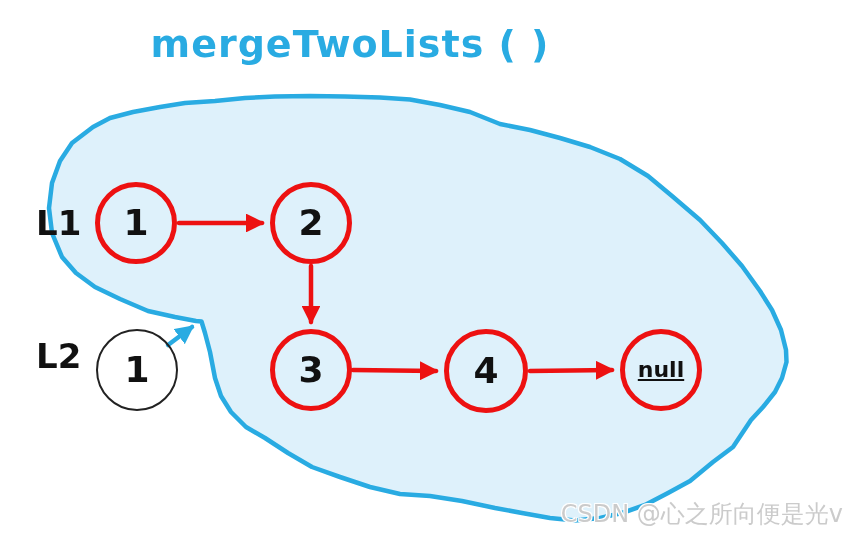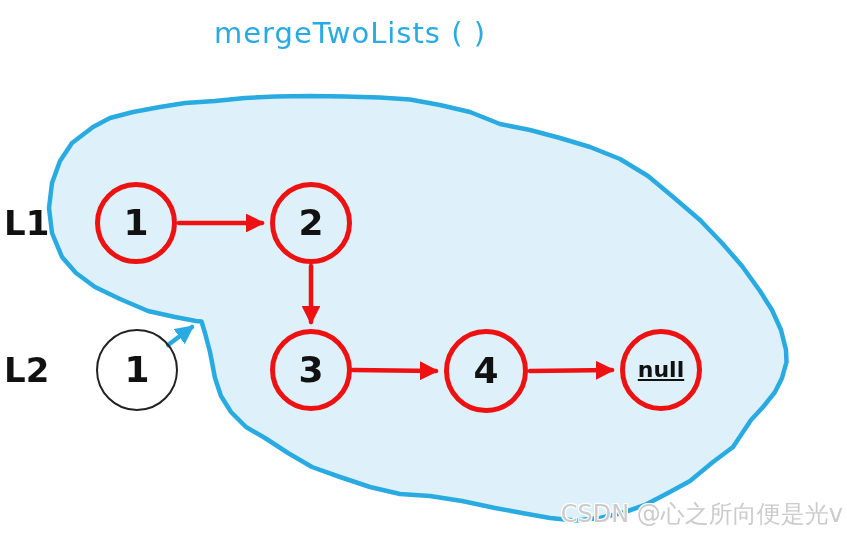"mergeTwoLists ( )" .title { font-size: 29px -> 38px; font-weight: normal -> bold; top: 16px -> 22px }
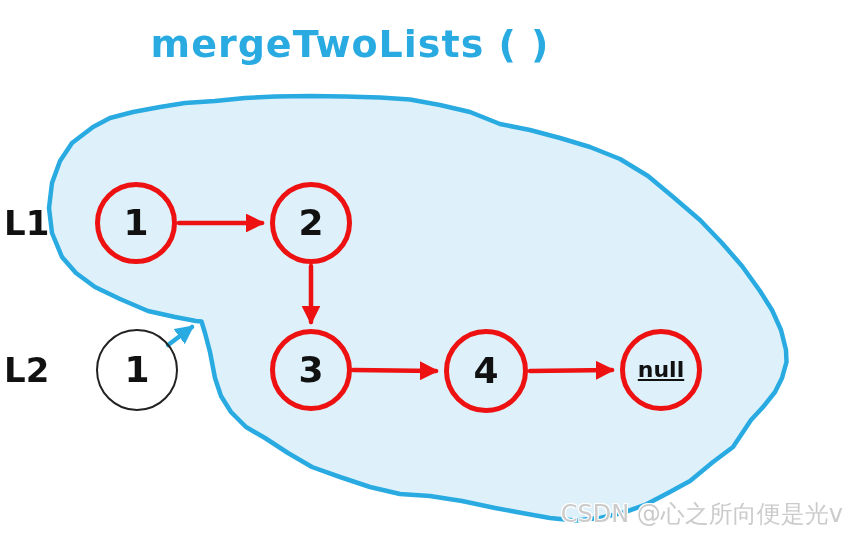"L1" .side-label { margin-left: none -> 32px }
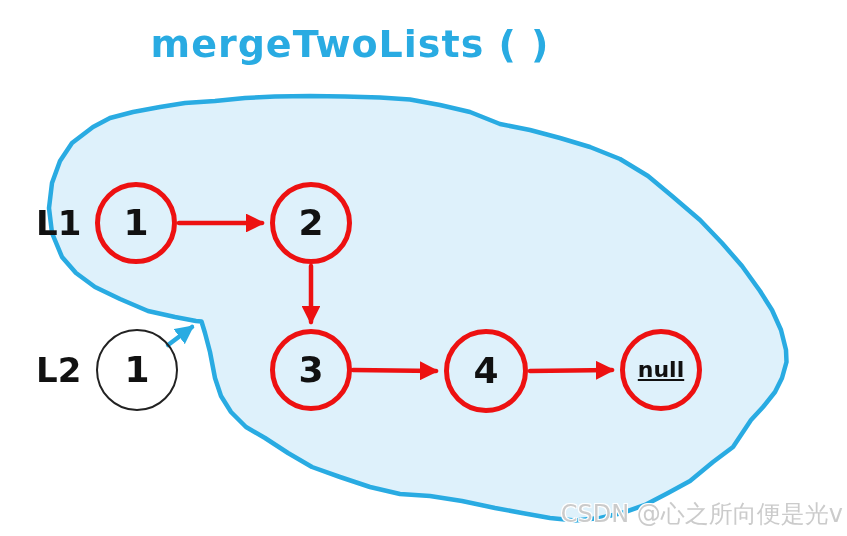"L2" .side-label.l2 { top: 350px -> 336px }
